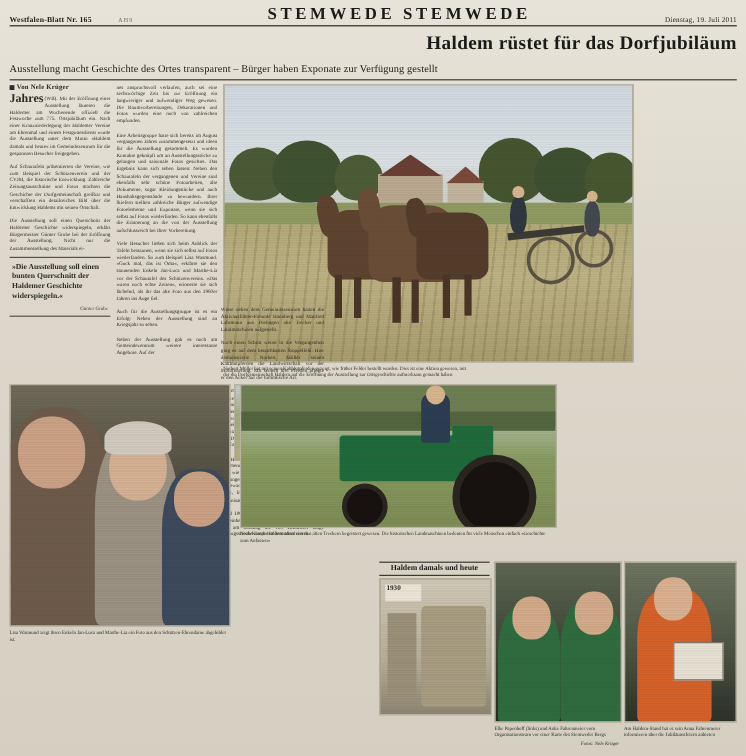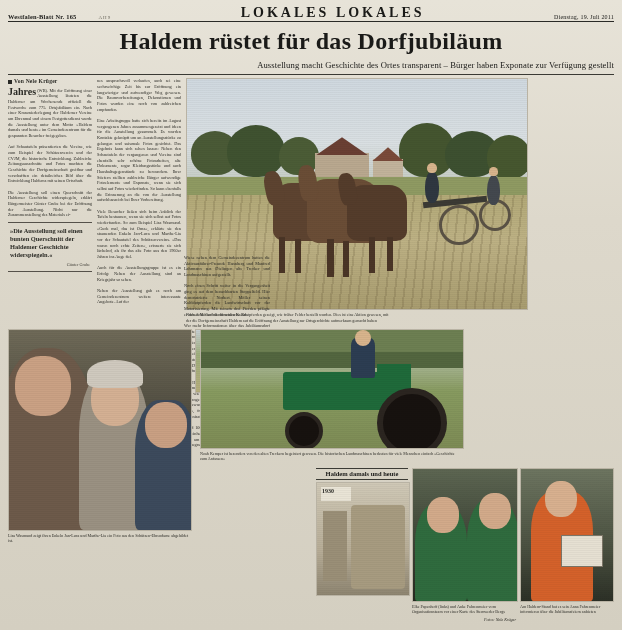"LOKALES LOKALES" div.mh-center { text: LOKALES LOKALES -> STEMWEDE STEMWEDE }
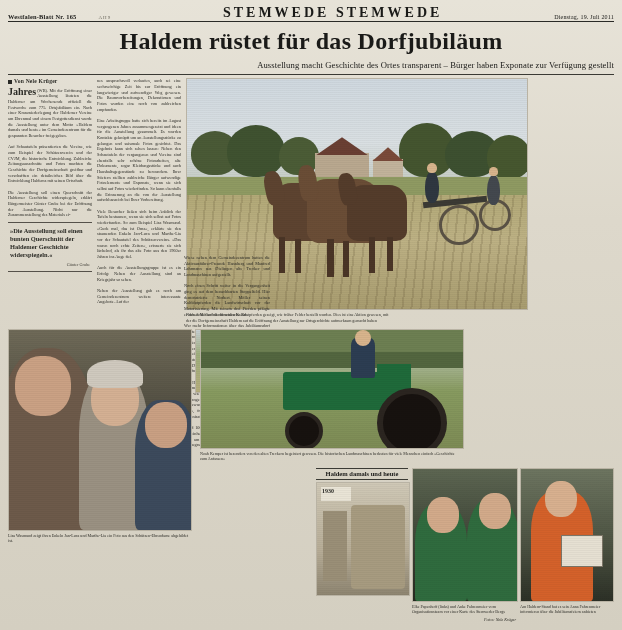"Haldem rüstet für das Dorfjubiläum" .headline { font-size: 24px -> 16px; text-align: center -> right }
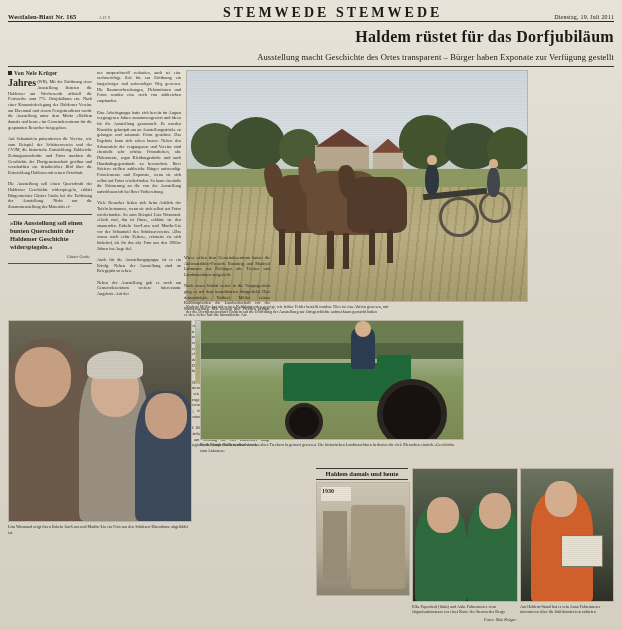"Ausstellung macht Geschichte des Ortes" .subhead { text-align: right -> left }
